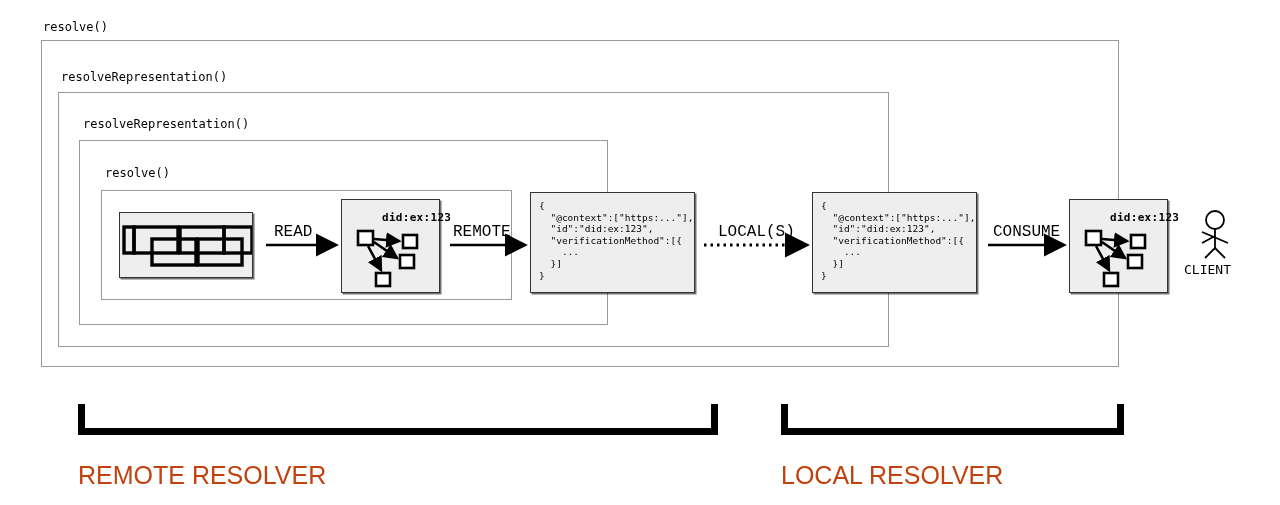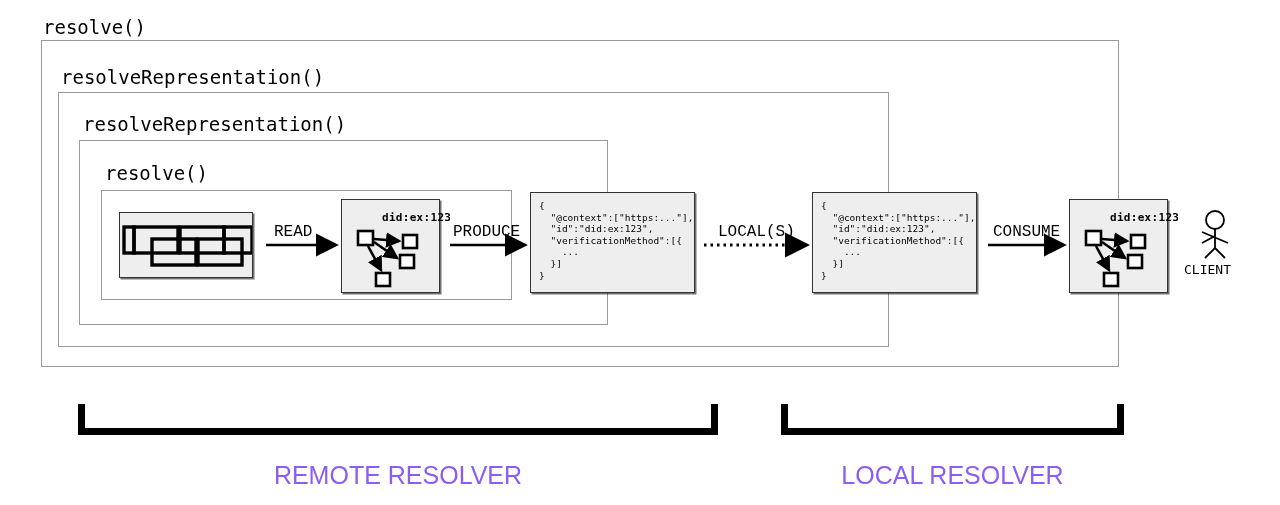"resolve()" .frame-label { font-size: 19px -> 12px }
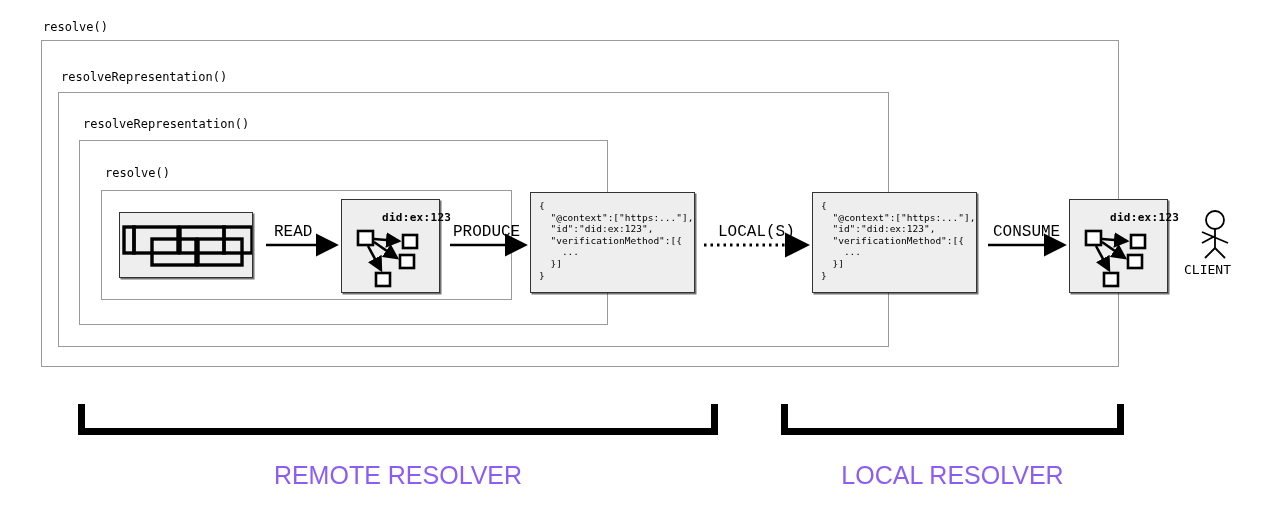"PRODUCE" div.alabel { text: PRODUCE -> REMOTE }
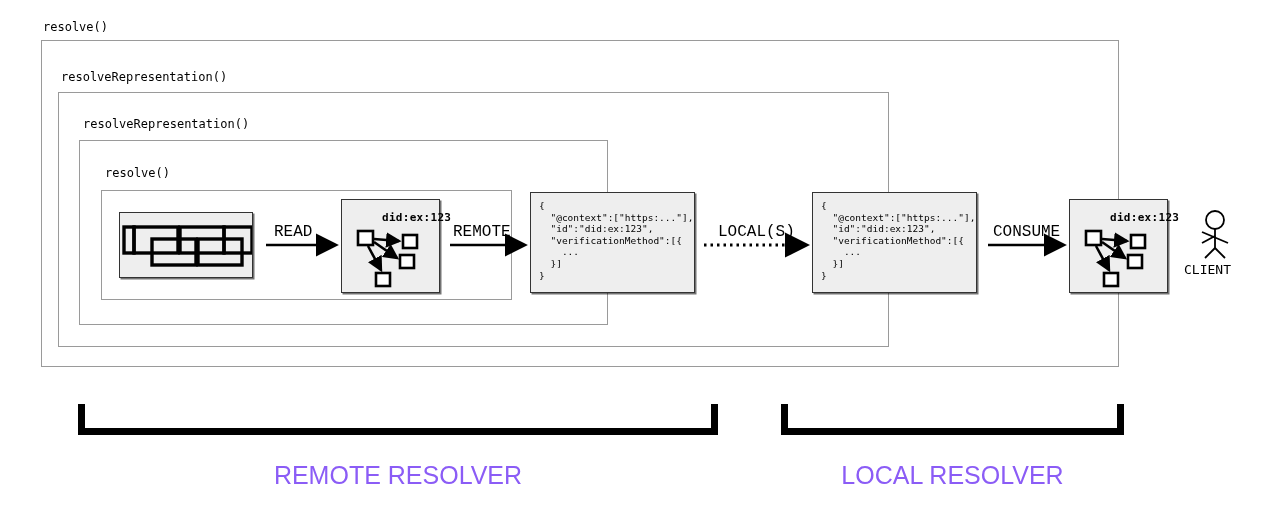"REMOTE RESOLVER" .grouplabel { color: #8b5cf6 -> #c2410c; text-align: center -> none }
